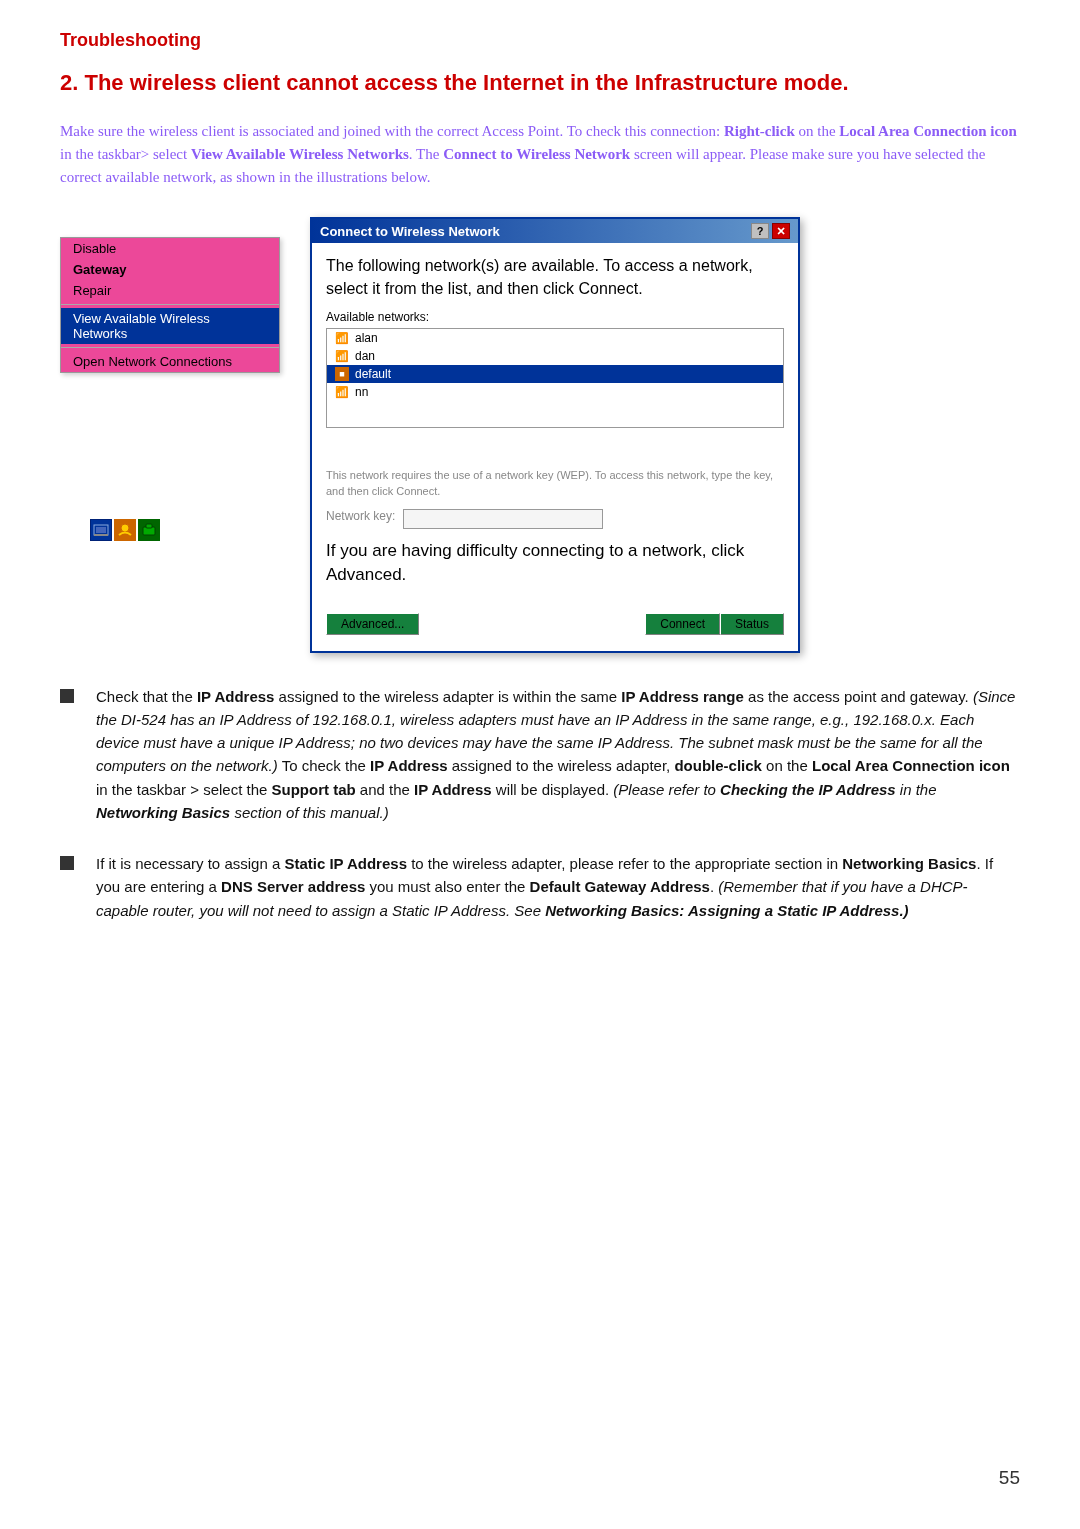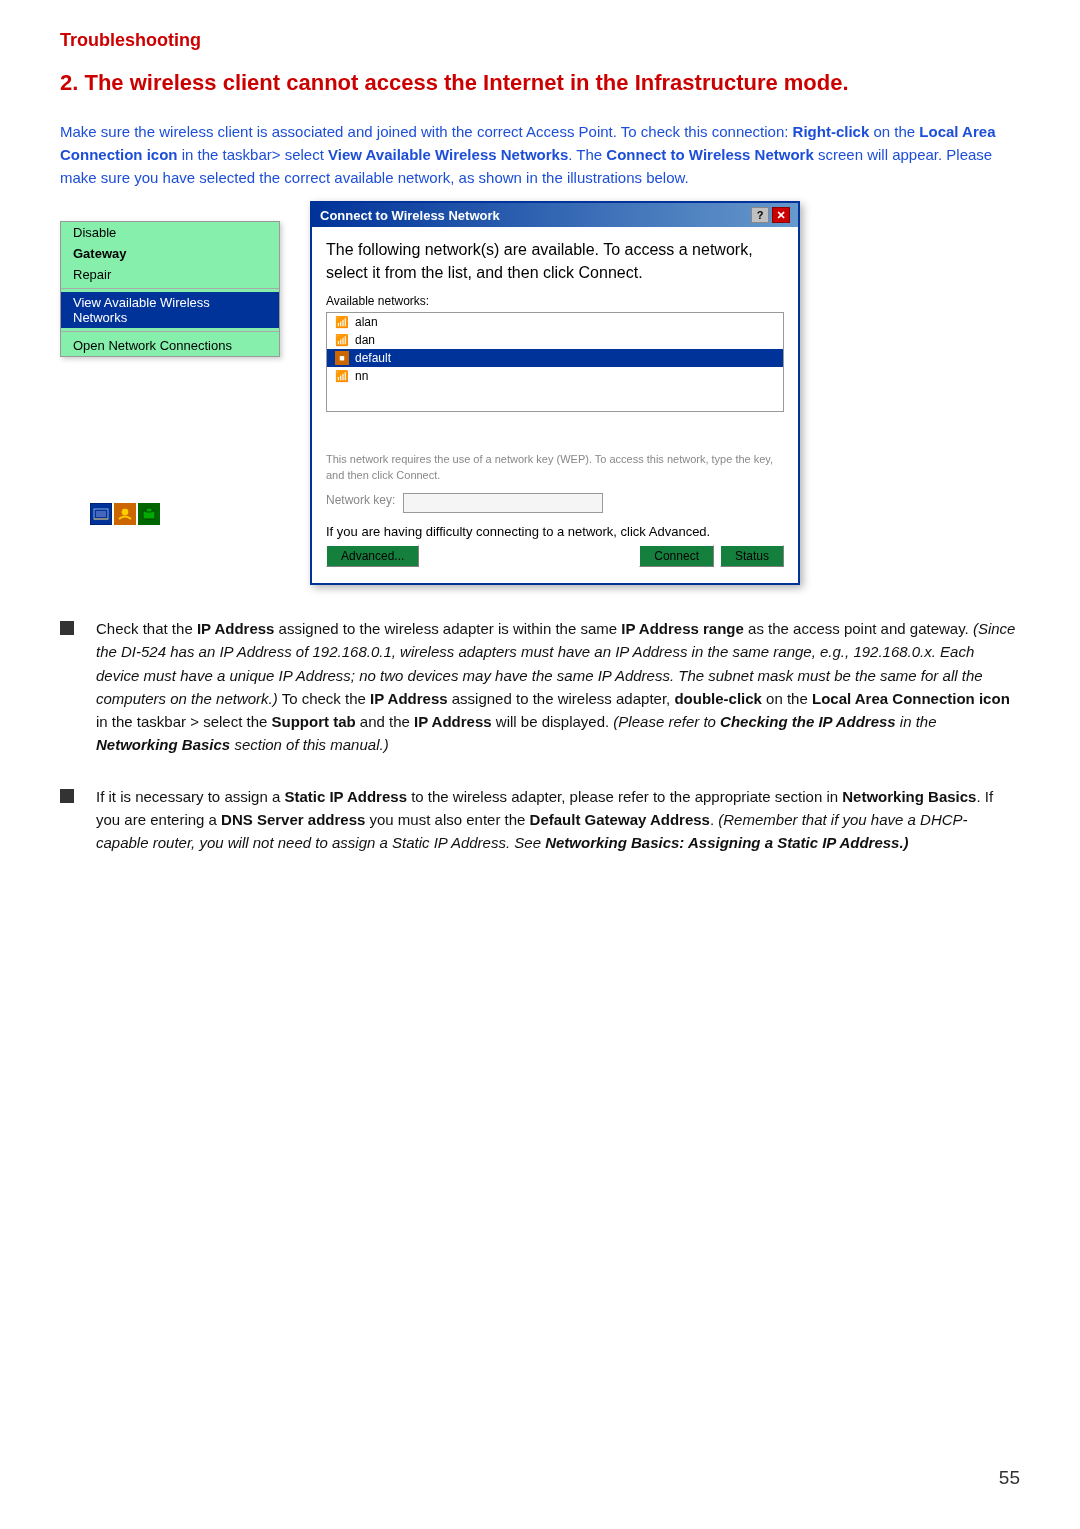"Make sure the wireless client" .intro-text { color: #1d4ed8 -> #8b5cf6; font-family: none -> Liberation Serif, serif; margin-bottom: 12px -> 28px }
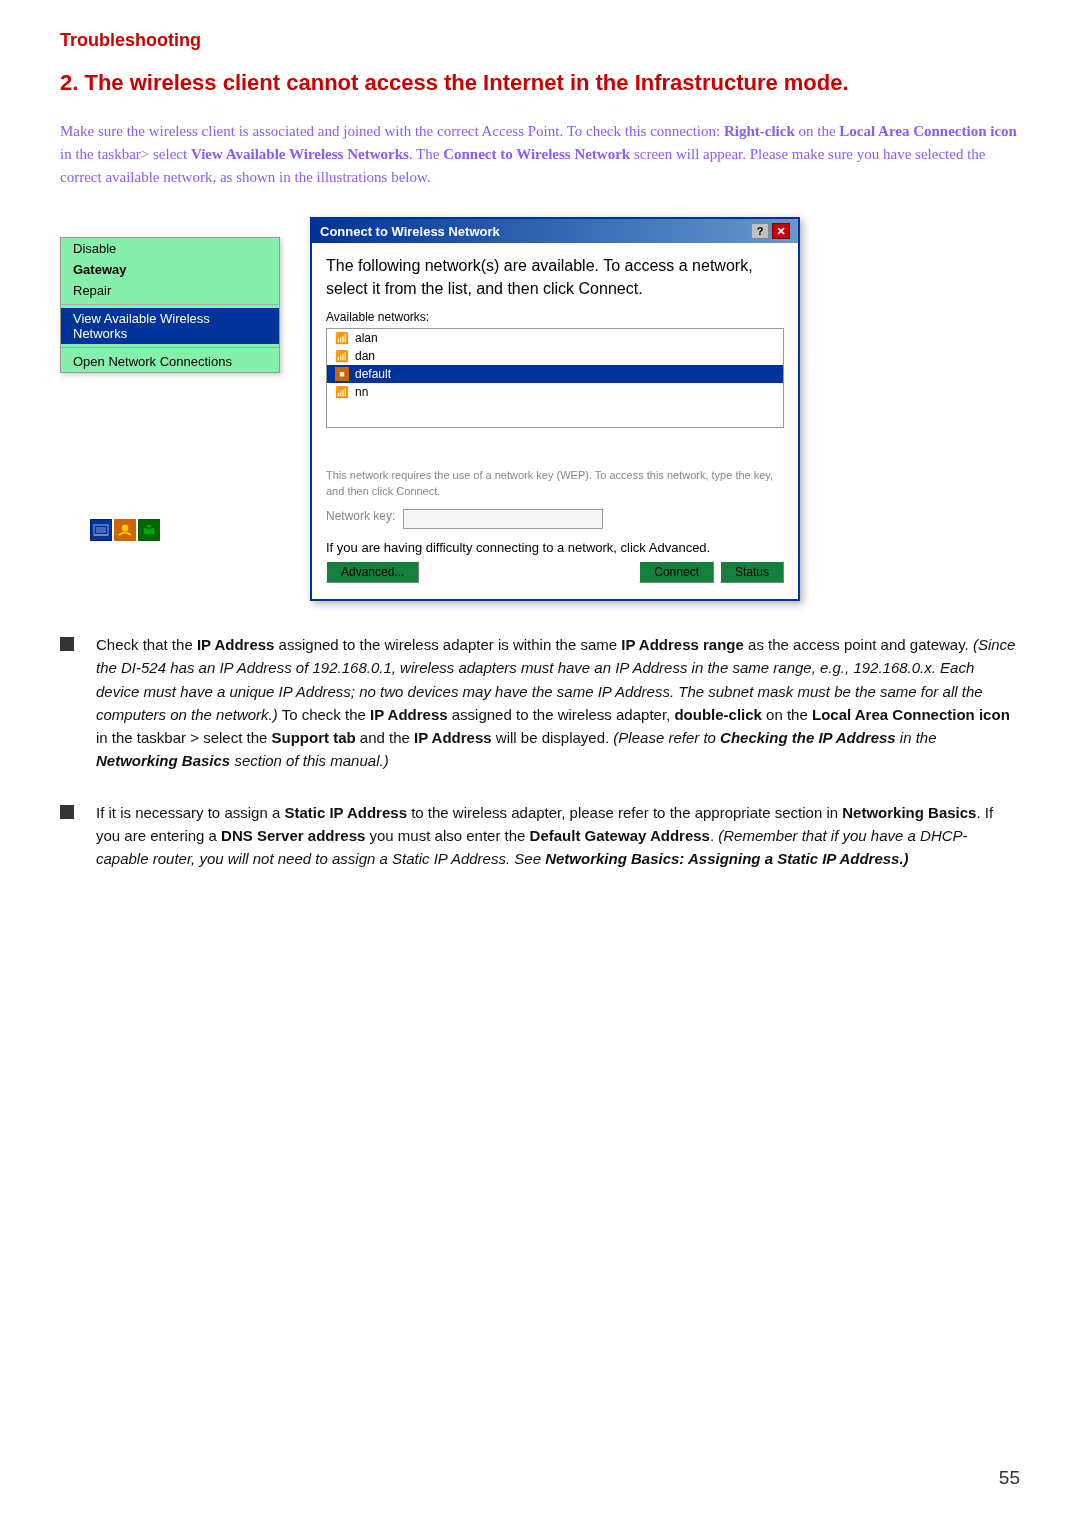"Disable" .context-menu { background: #86efac -> #ec4899 }
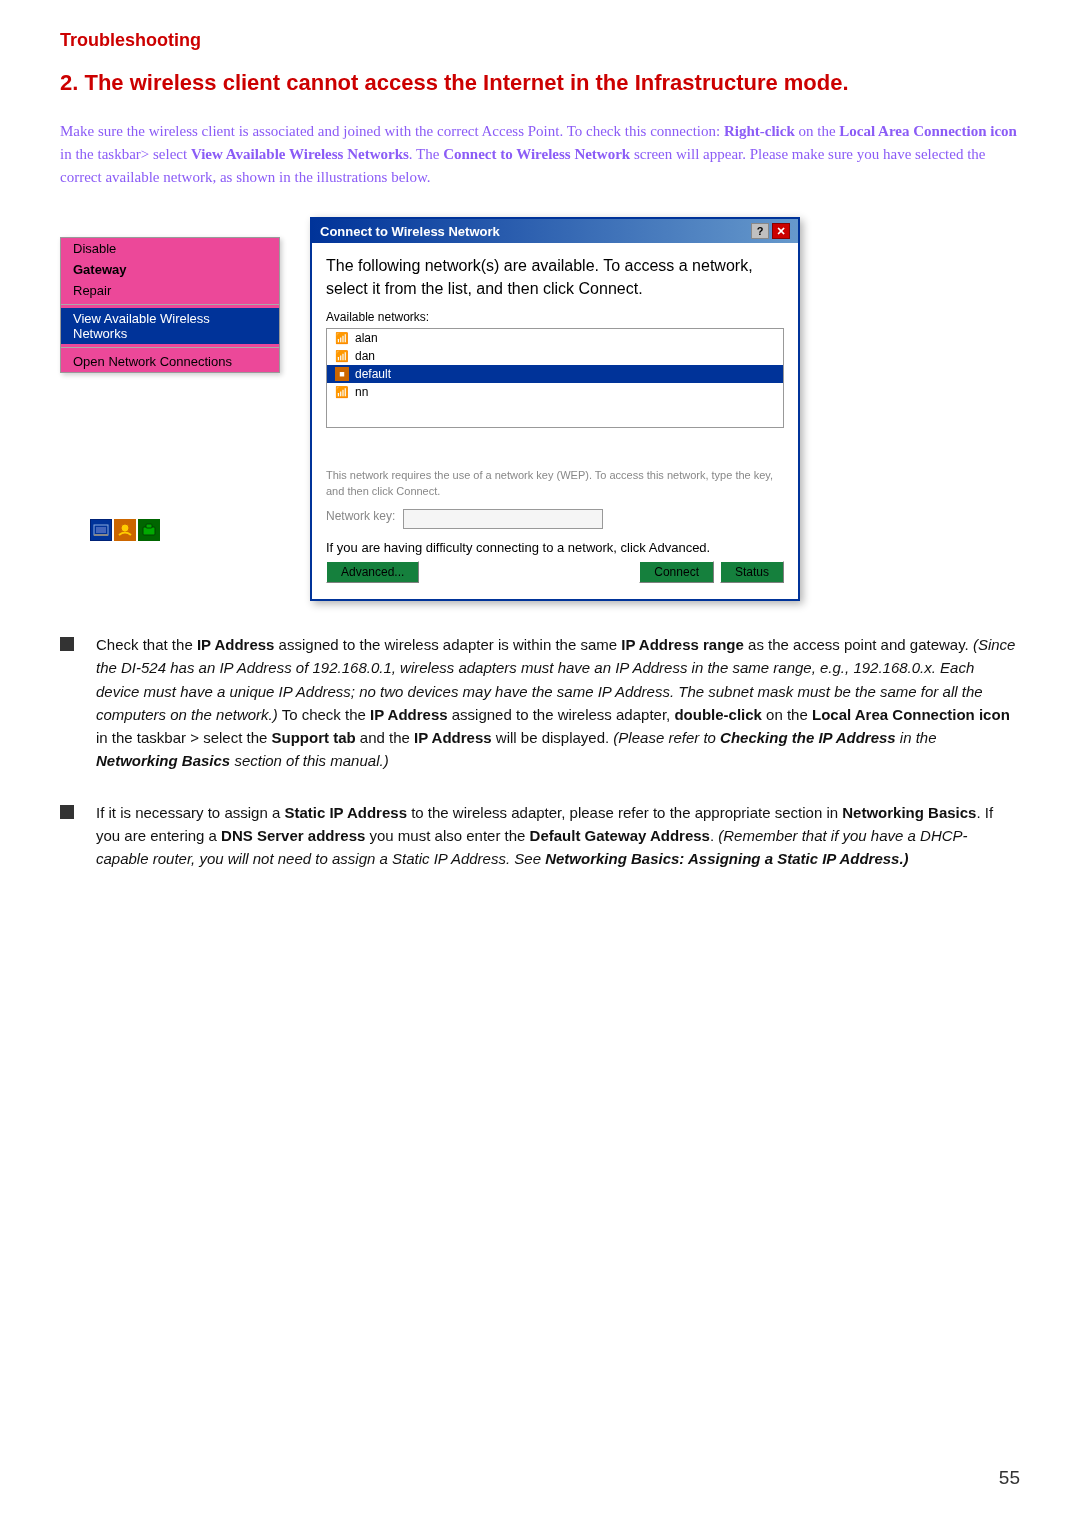"If you are having difficulty" .dialog-advanced-note { font-size: 13px -> 17px; margin-bottom: 4px -> 26px }
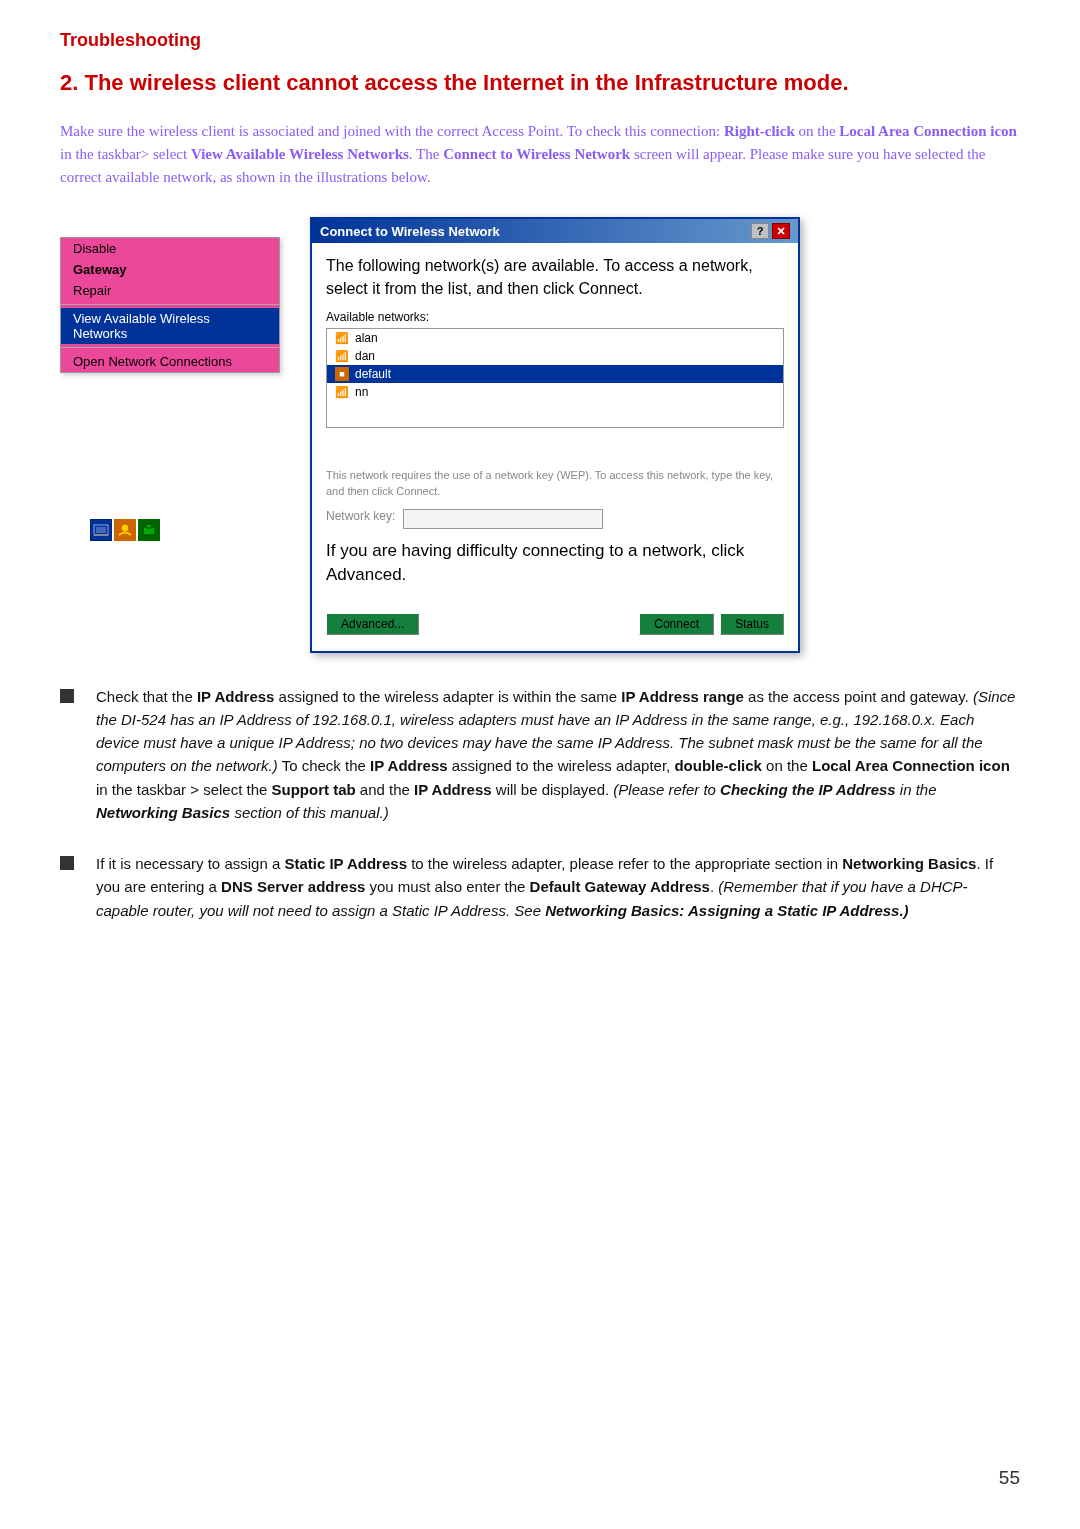"Connect" .dialog-footer-right { gap: 6px -> none }
